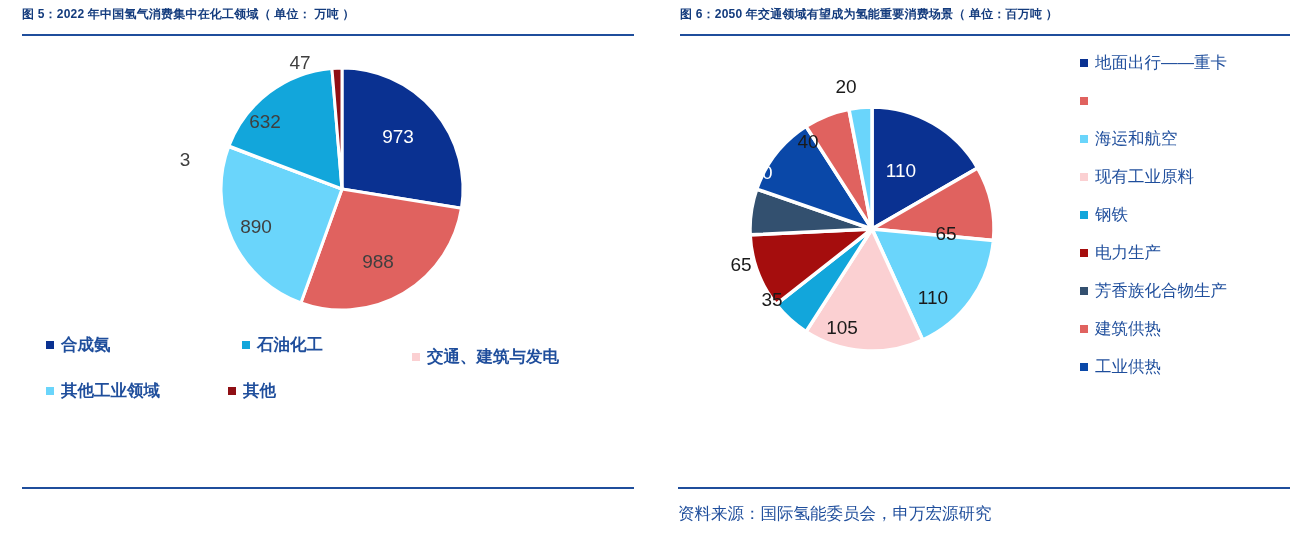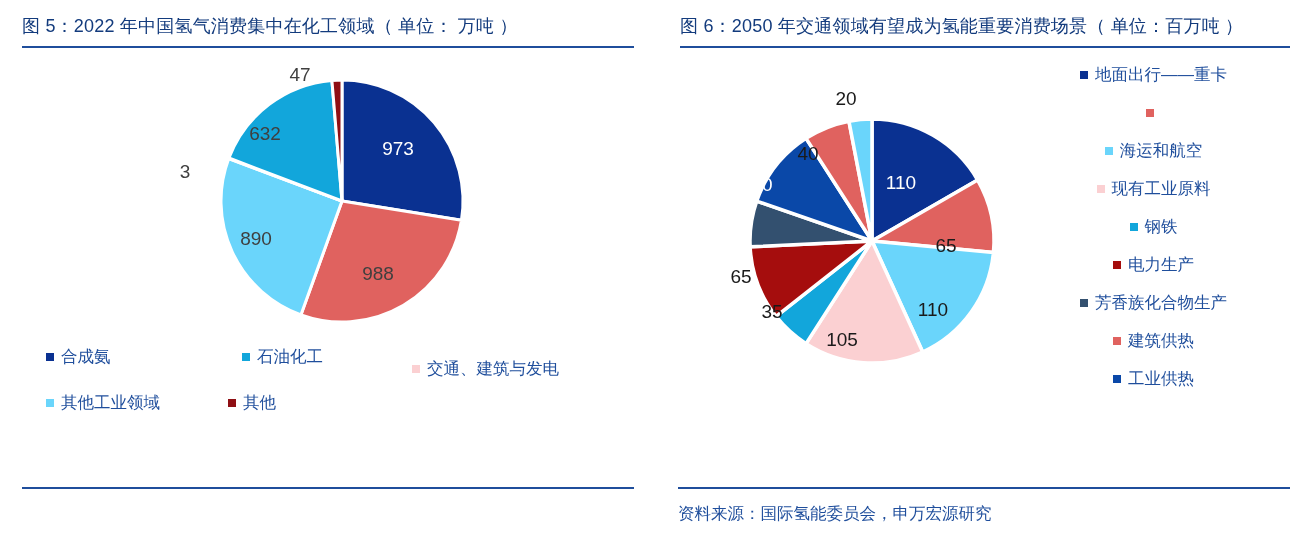"图 5：2022 年中国氢气消费集中在化工领域（ 单位： 万吨" .fig-title { font-size: 18px -> 12px; font-weight: normal -> bold; padding-top: 12px -> none }
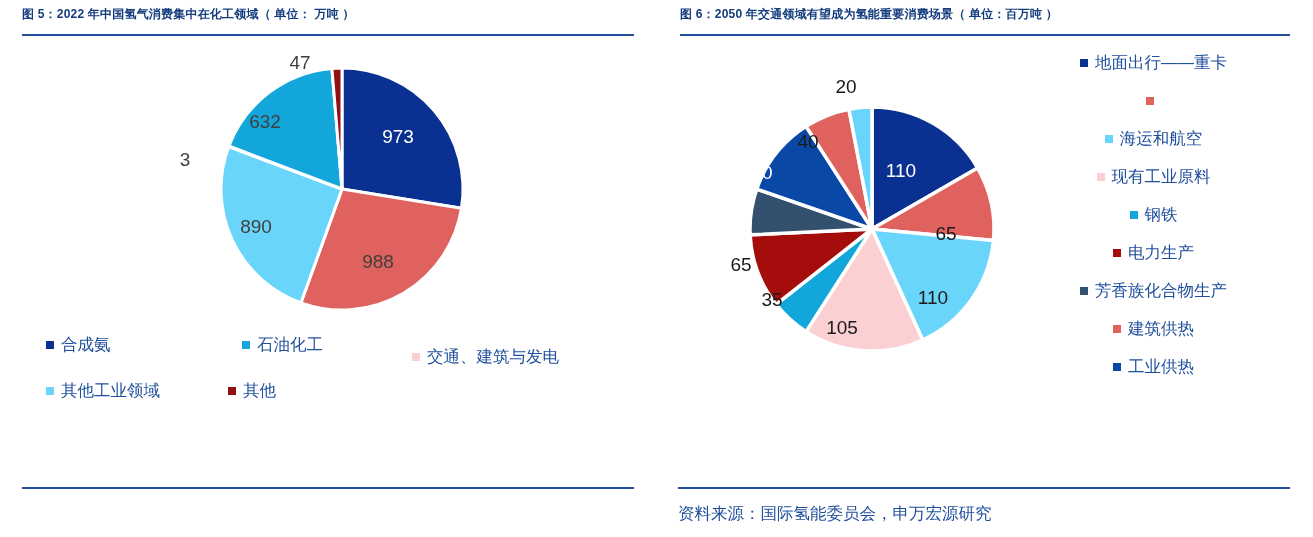"地面出行——重卡" .legend-right .li { justify-content: center -> none }
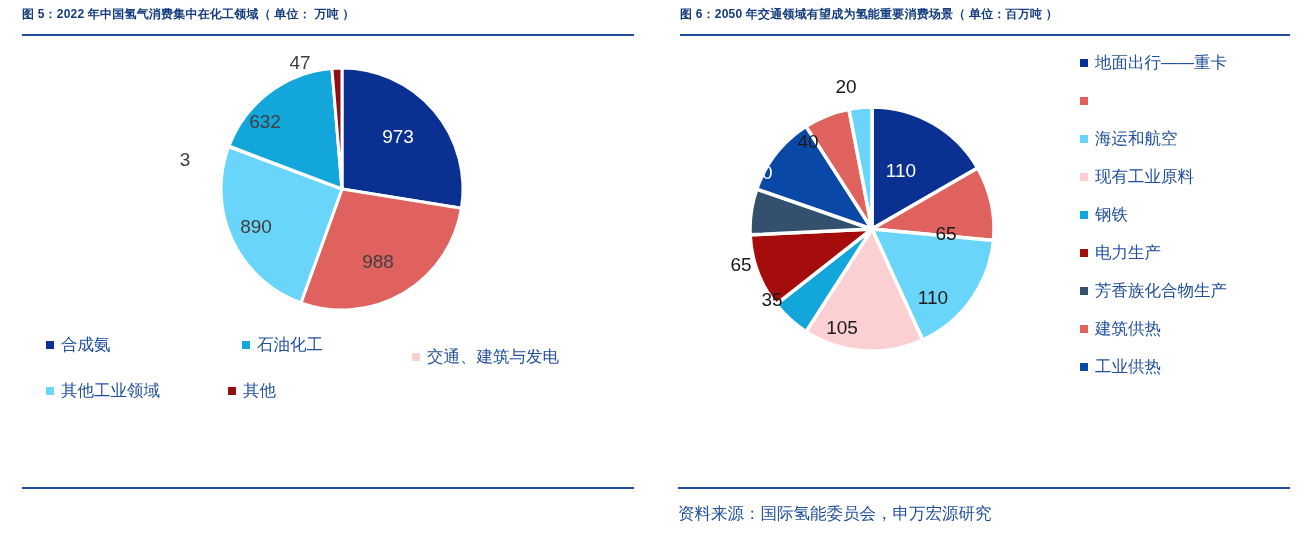"合成氨" .legend-left { font-weight: none -> bold }
